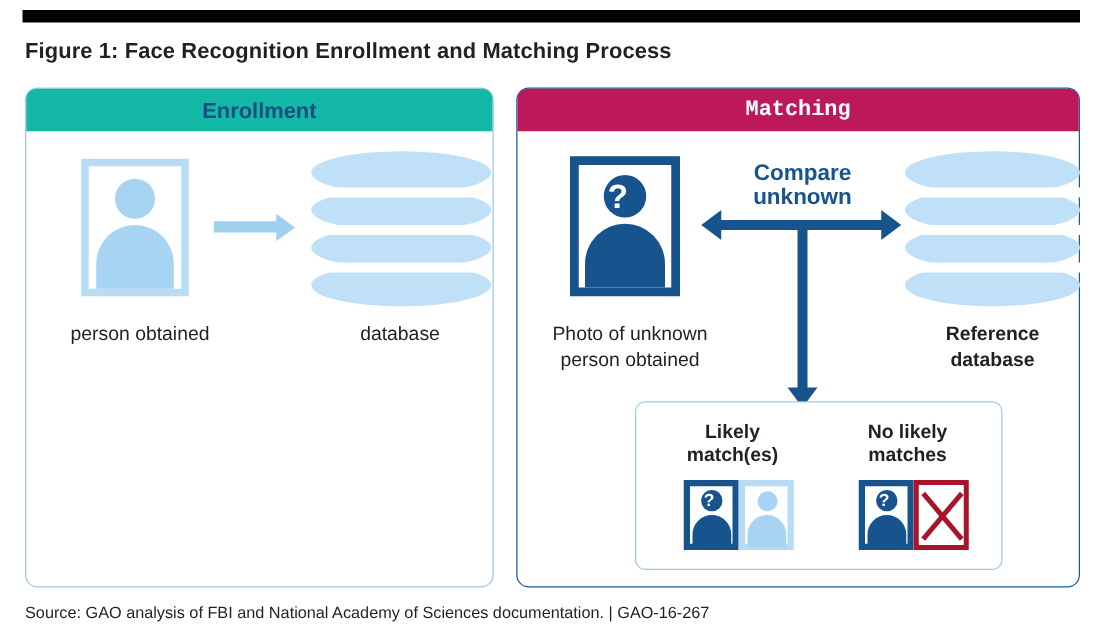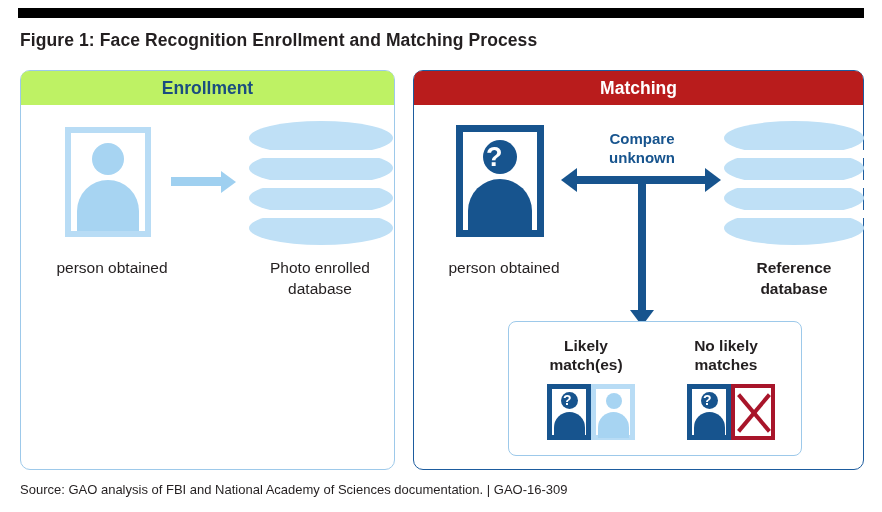"Enrollment" .hdr-enroll { background: #bef264 -> #14b8a6 }
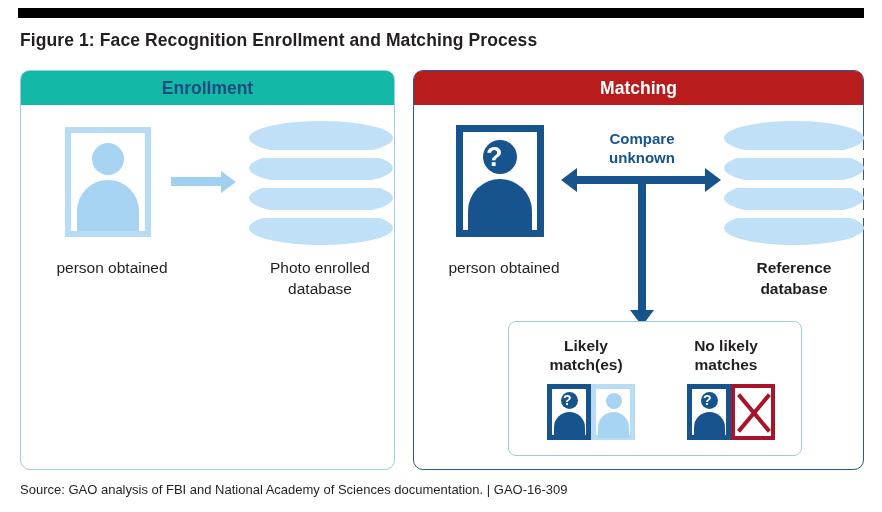"Matching" .hdr-match { background: #b91c1c -> #be185d; font-family: none -> Liberation Mono, monospace }
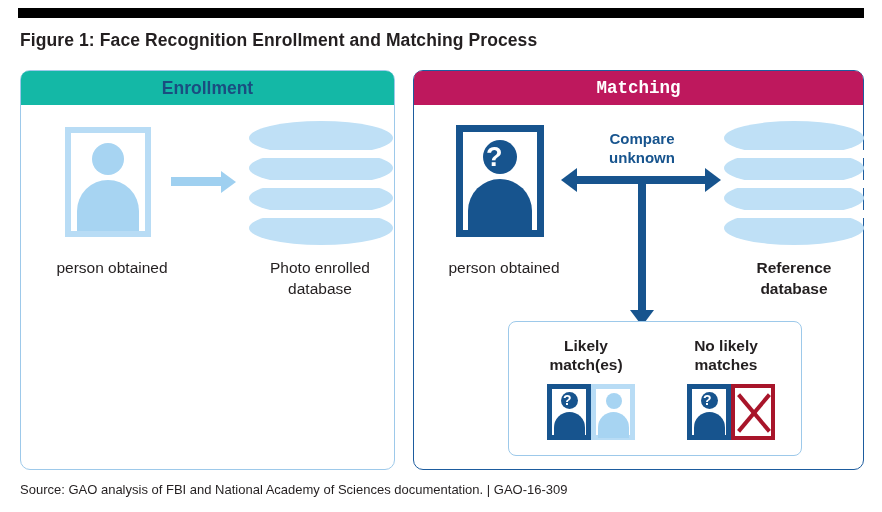"Compare" .compare-label { font-size: 15px -> 18px }
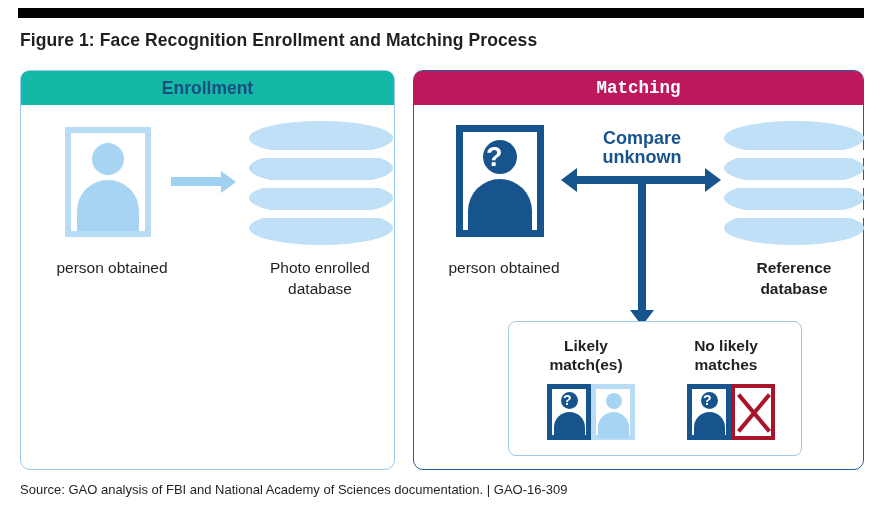"Photo enrolled" div { html: <div>Photo enrolled</div> -> none }
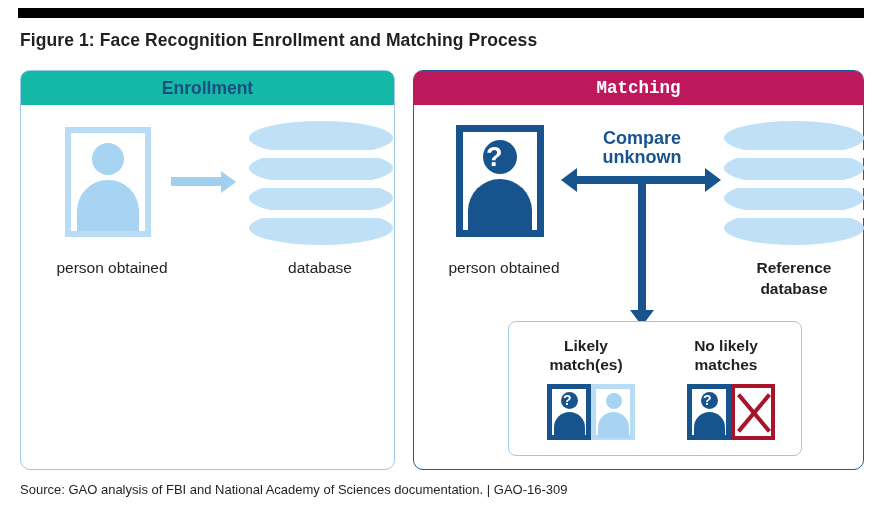"Photo of unknown" div { html: none -> <div>Photo of unknown</div> }
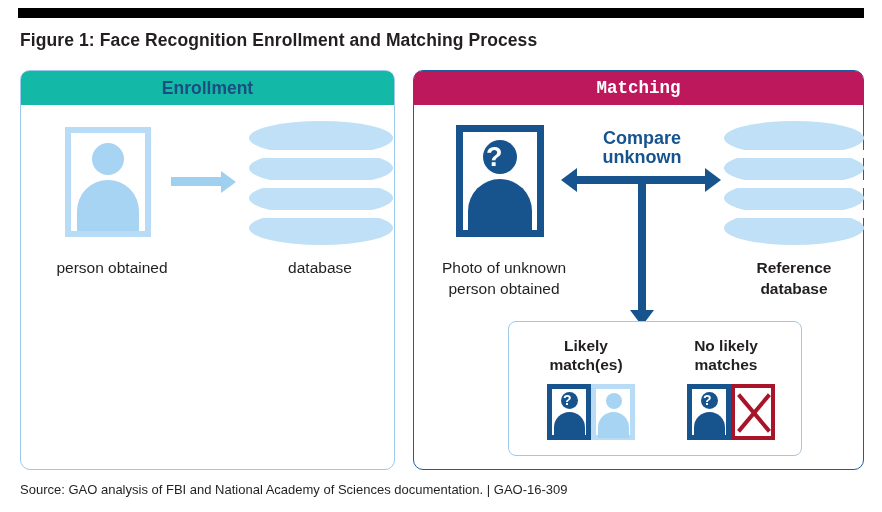"Source: GAO analysis of FBI" div.source { text: GAO-16-309 -> GAO-16-267 }
